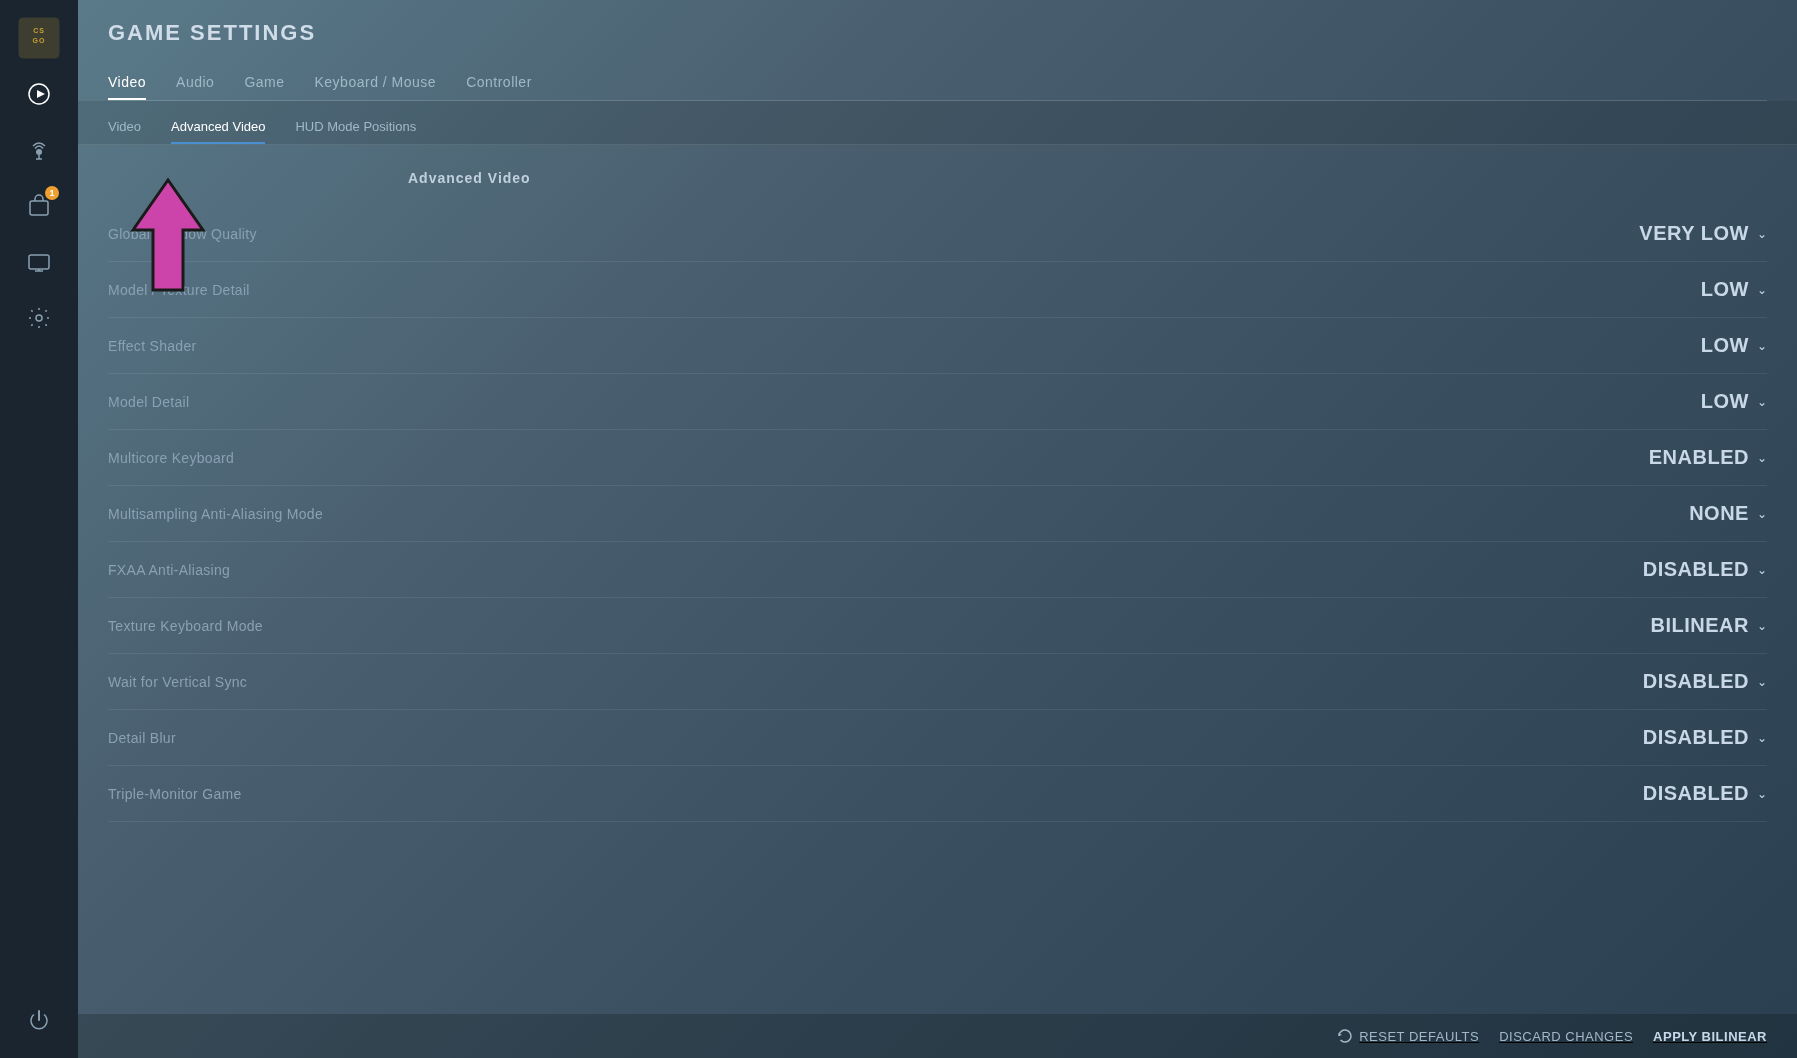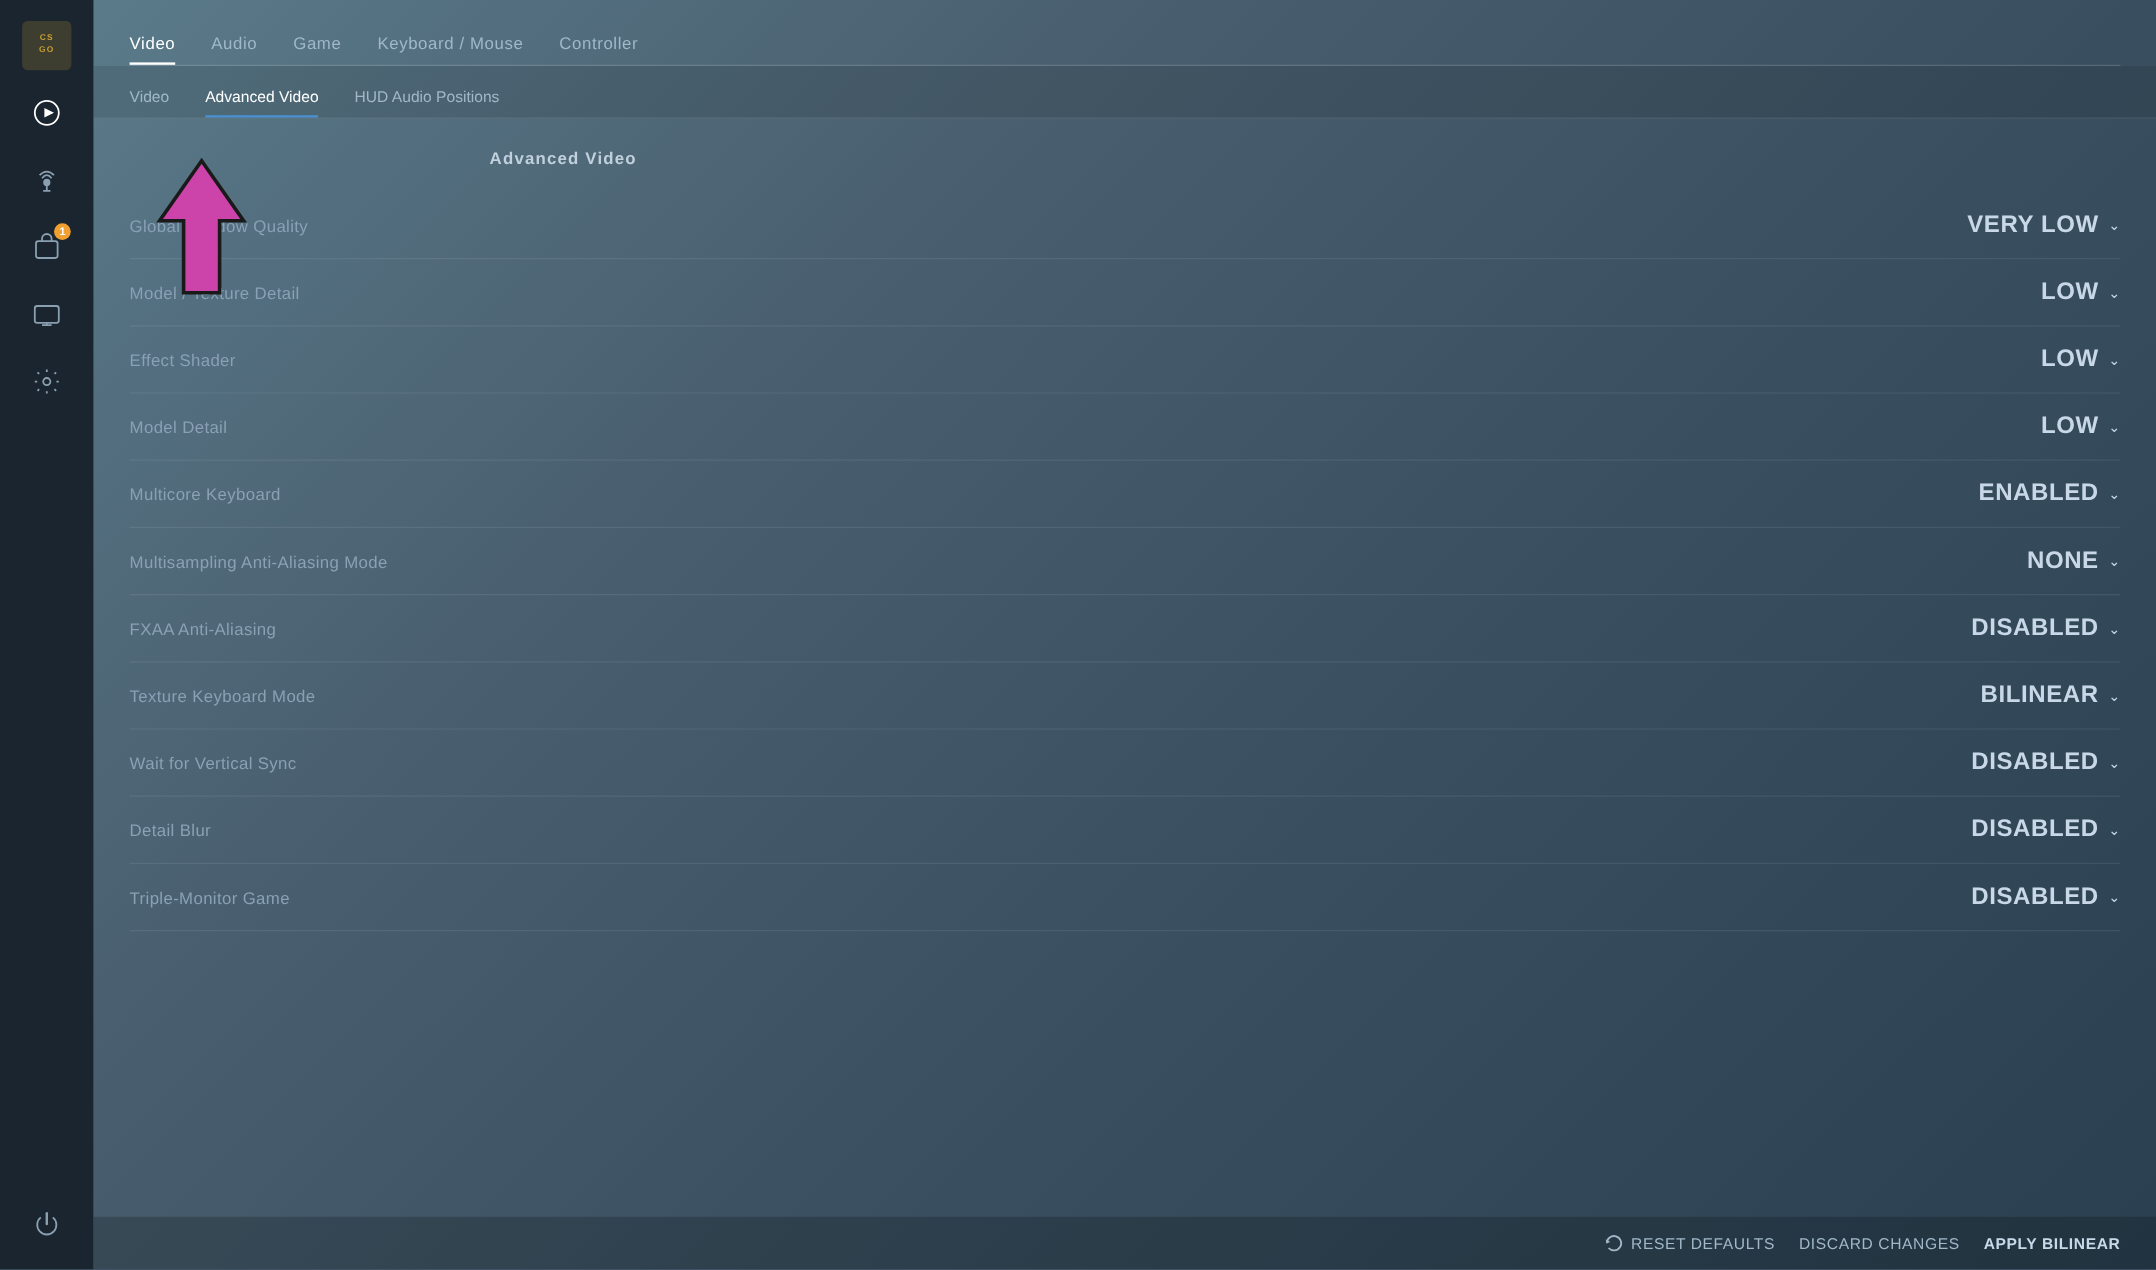"GAME SETTINGS" div.page-title { html: none -> <div>GAME SETTINGS</div> }
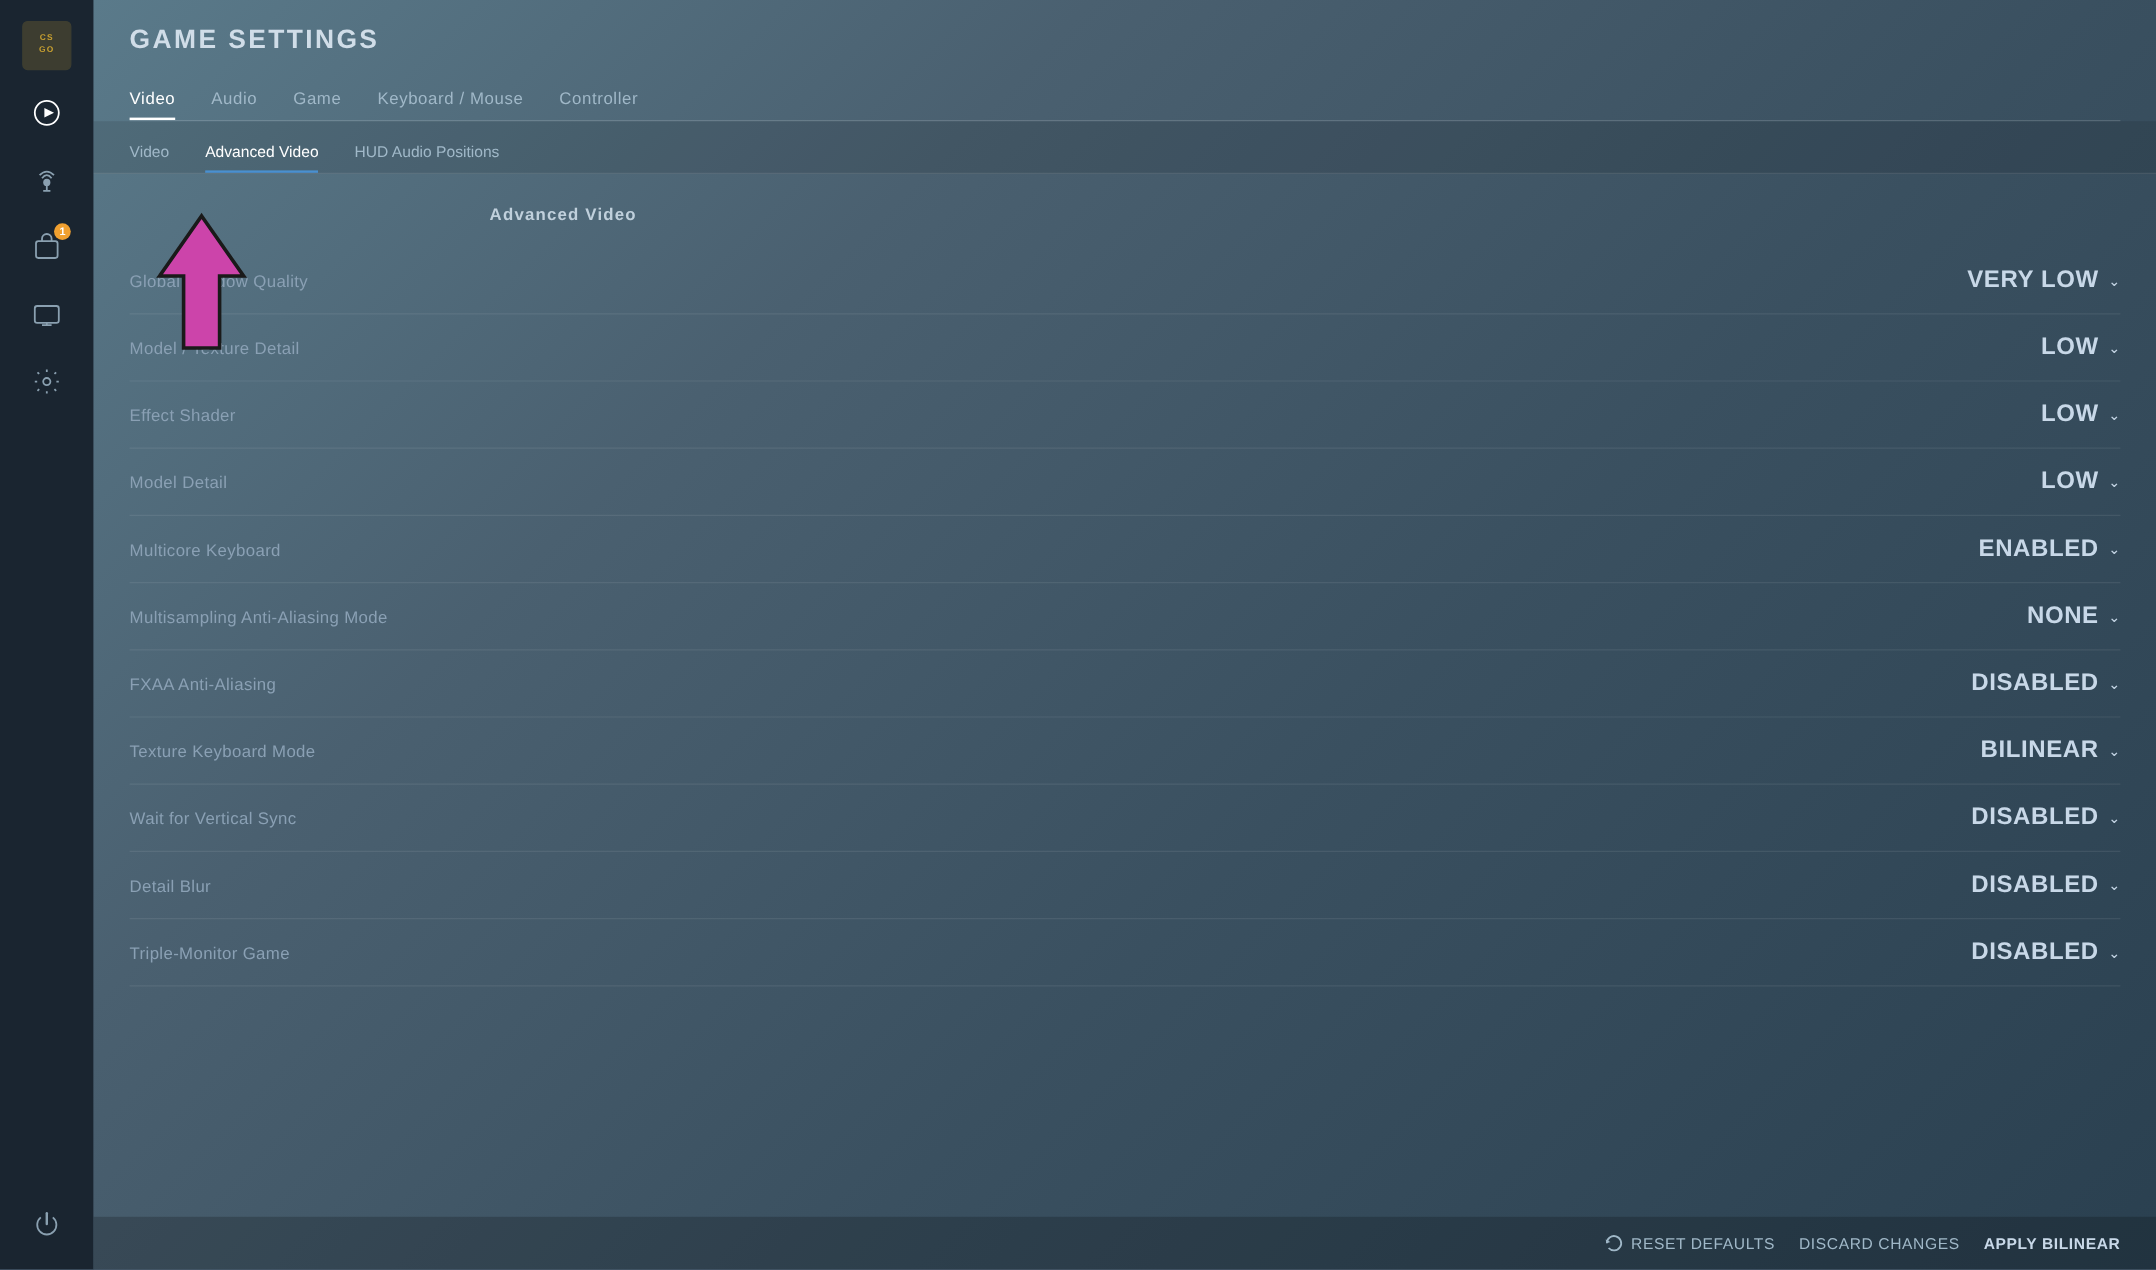"HUD Audio Positions" div.secondary-tab { text: Audio -> Mode }
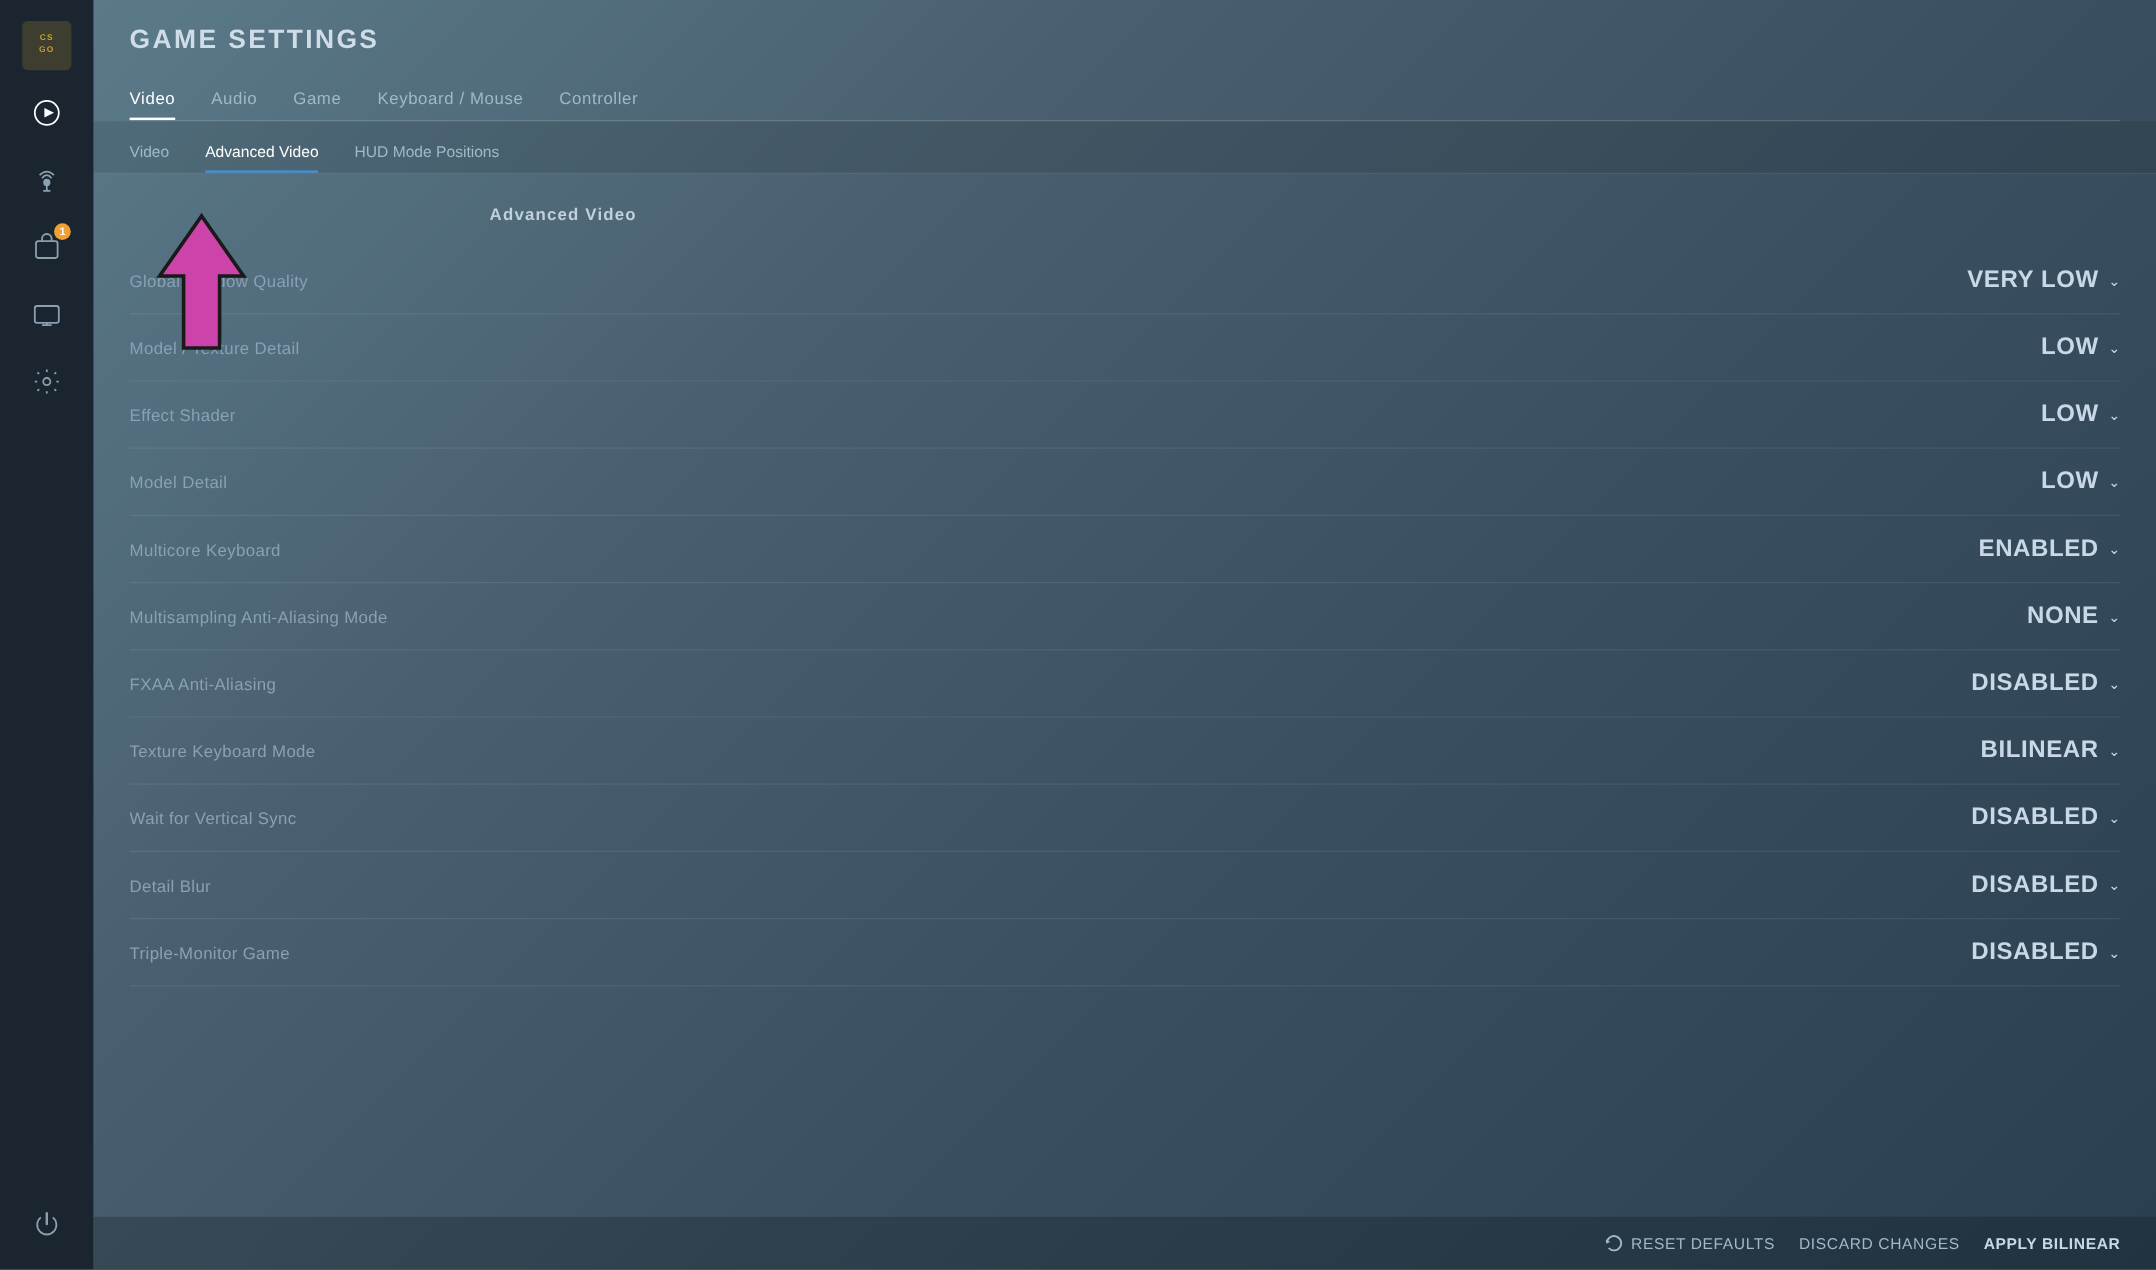"RESET DEFAULTS" .footer { text-decoration: none -> underline }
